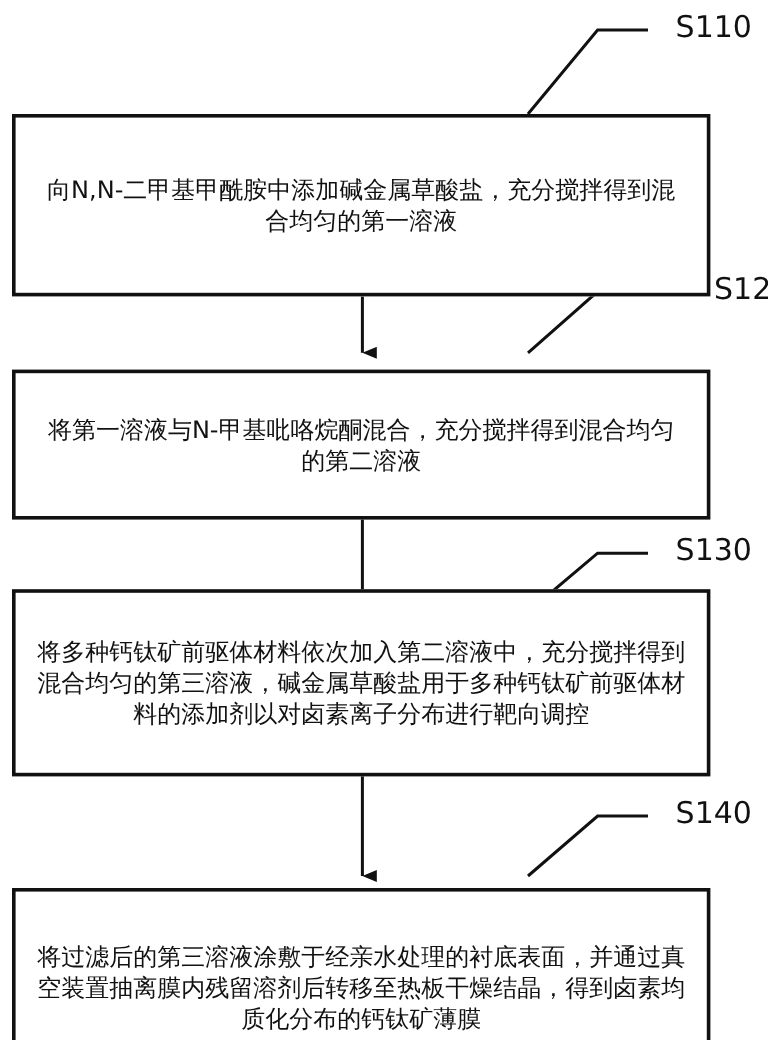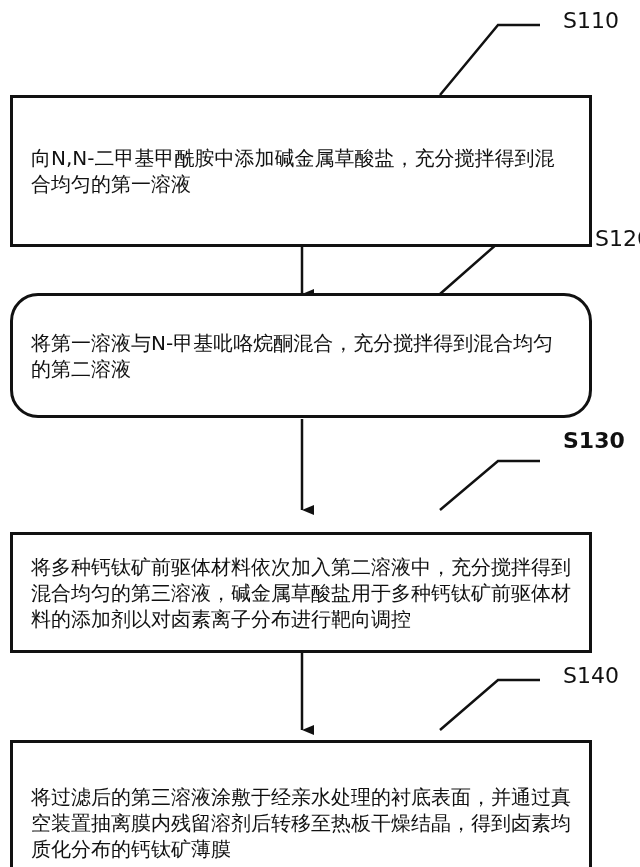"S110" .label { font-size: 22px -> 25px }
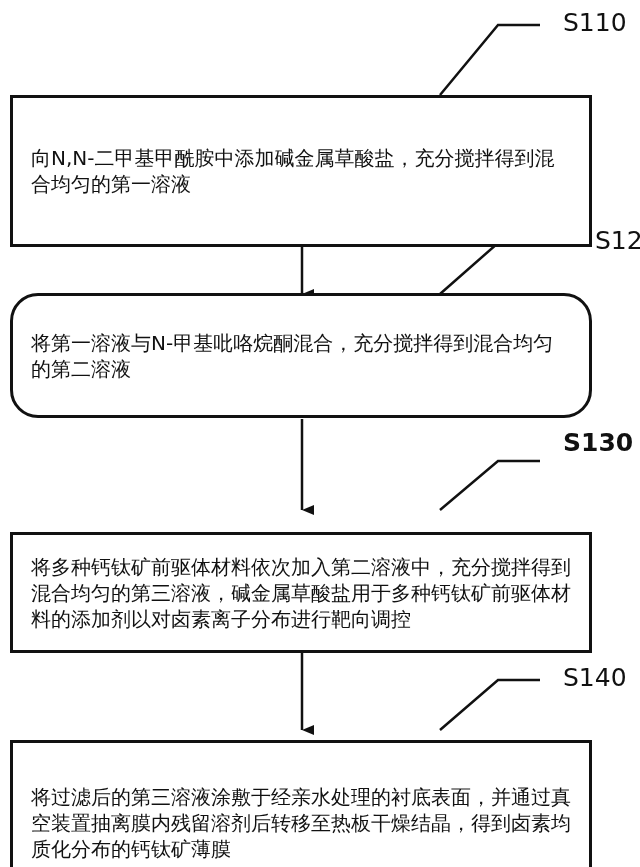"向N,N-二甲基甲酰胺中添加碱金属草酸盐，充分搅拌得到混合均匀的第一溶液" .box { text-align: none -> center }
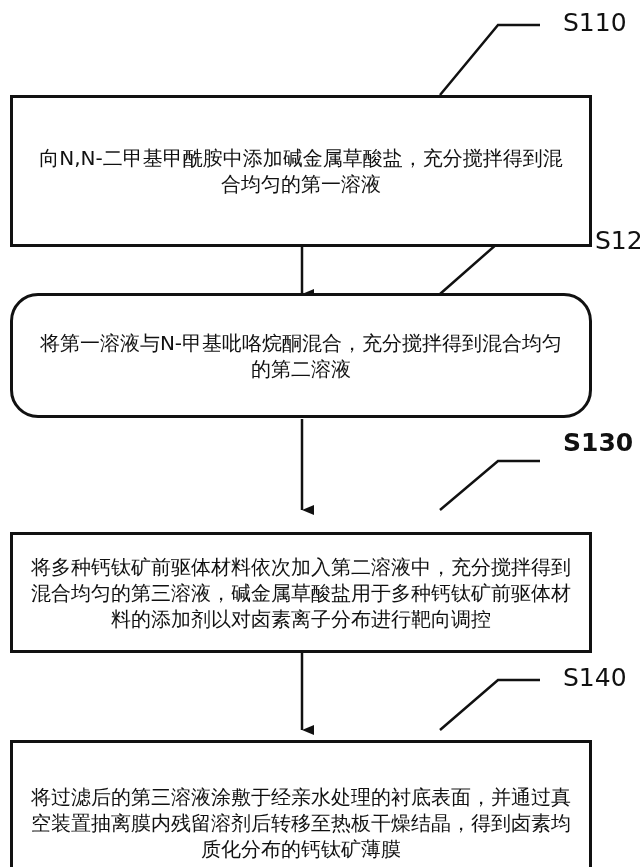"将第一溶液与N-甲基吡咯烷酮混合，充分搅拌得到混合均匀的第二溶液" div.box { border-radius: 28px -> none; top: 293px -> 308px }
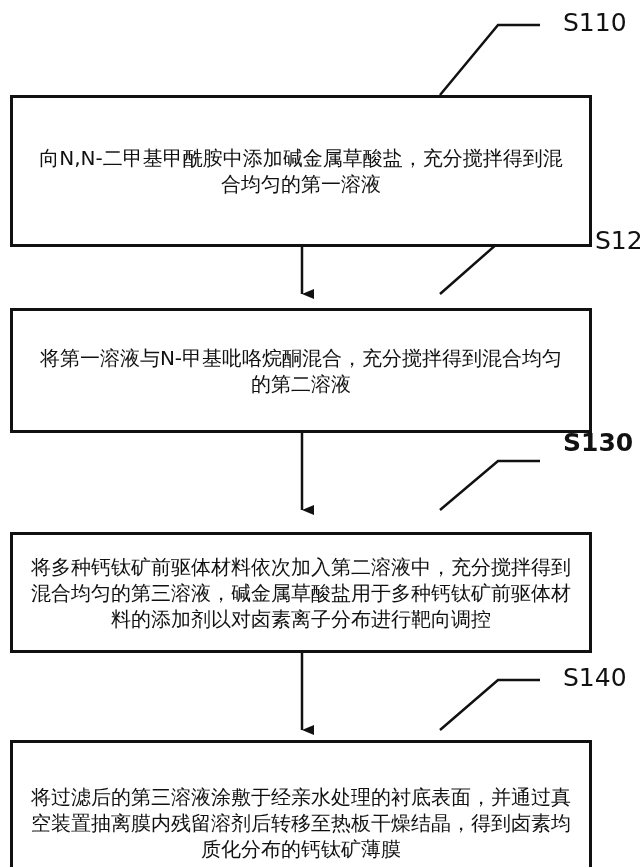"S130" div.label { font-weight: bold -> none; top: 428px -> 444px }
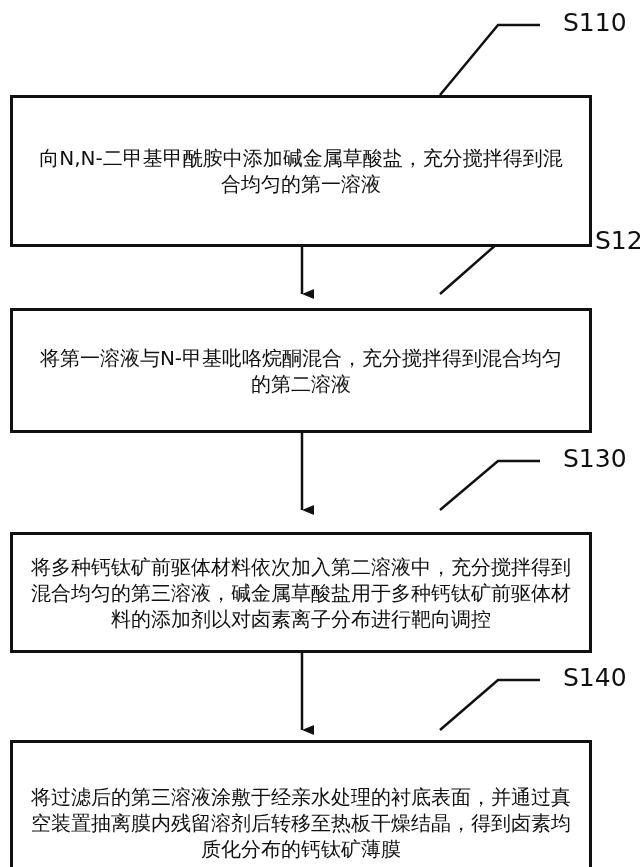"将多种钙钛矿前驱体材料依次加入第二溶液中，充分搅拌得到混合均匀的第三溶液，碱金属" div.box { height: 121px -> 156px; top: 532px -> 491px }
